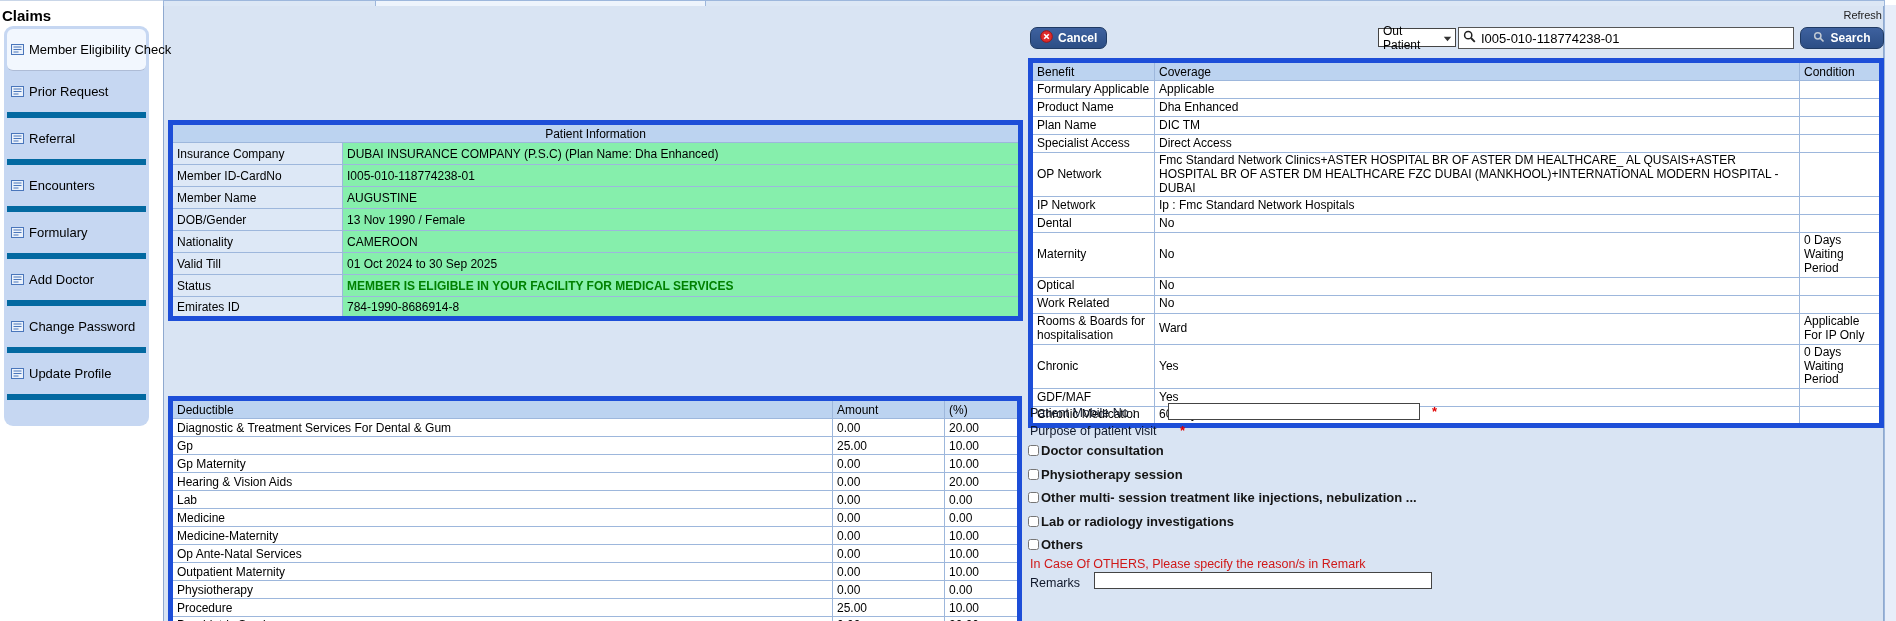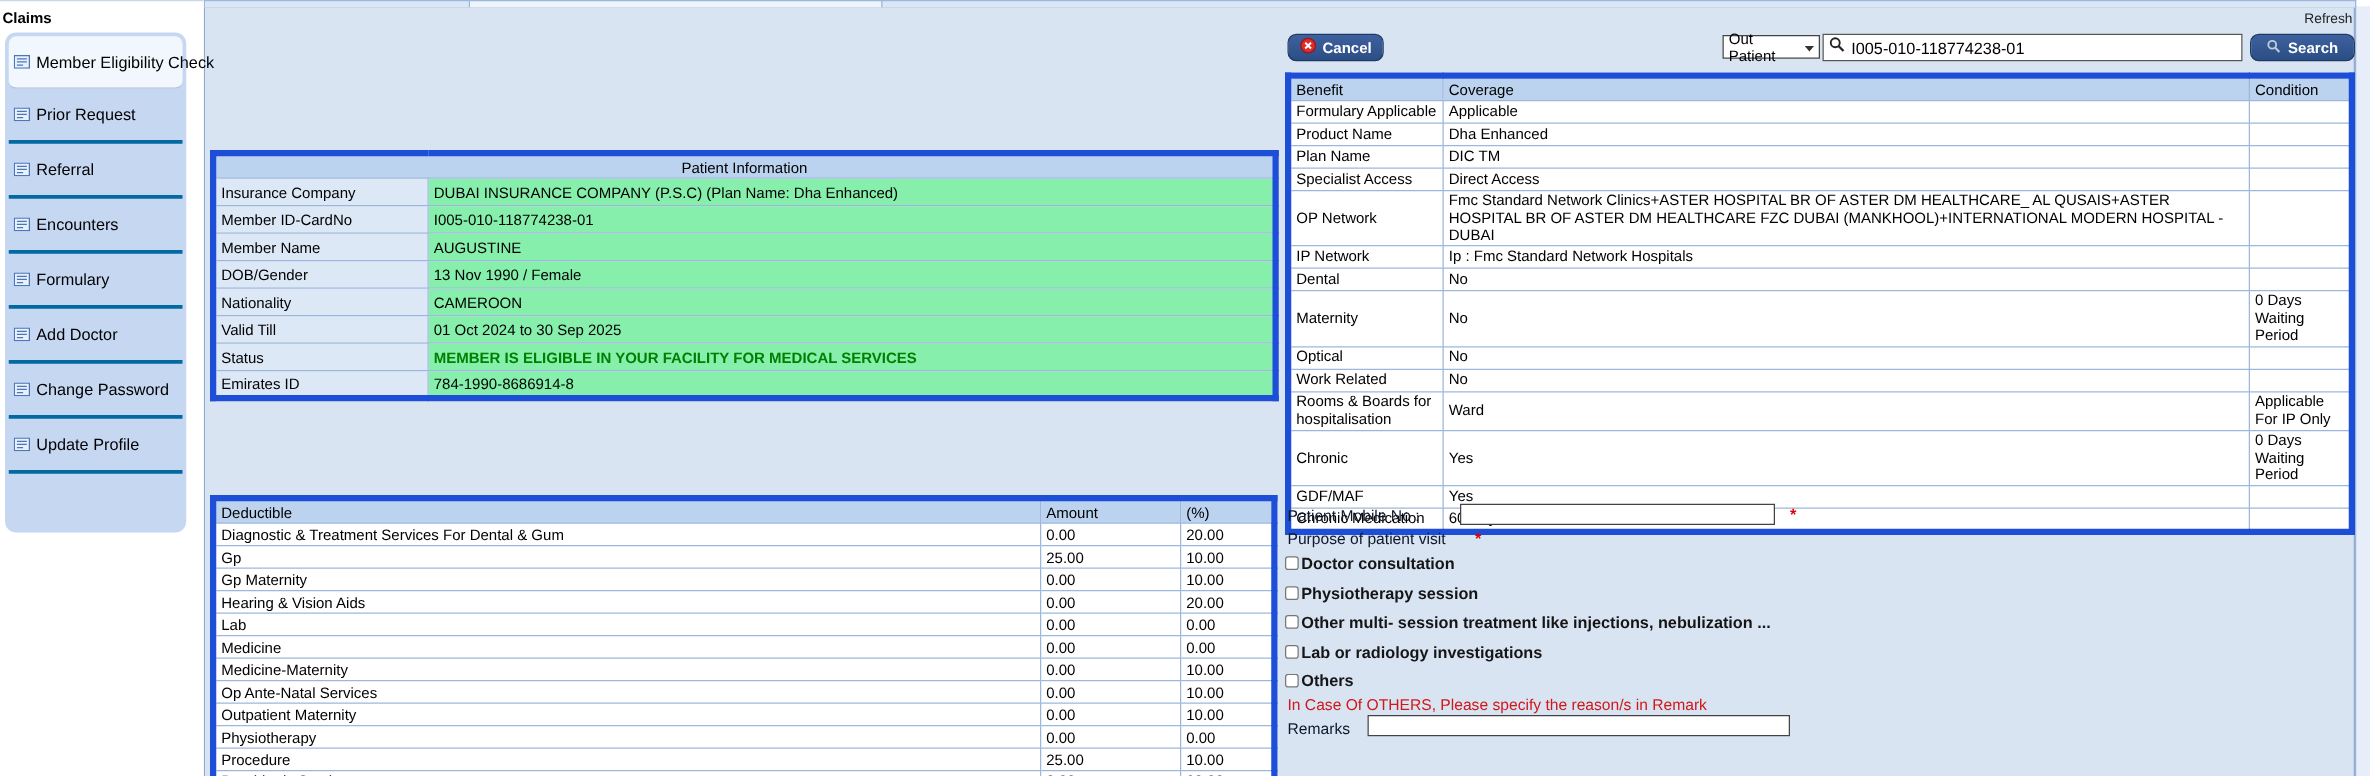"Claims" .claims-title { font-size: 12px -> 15px }
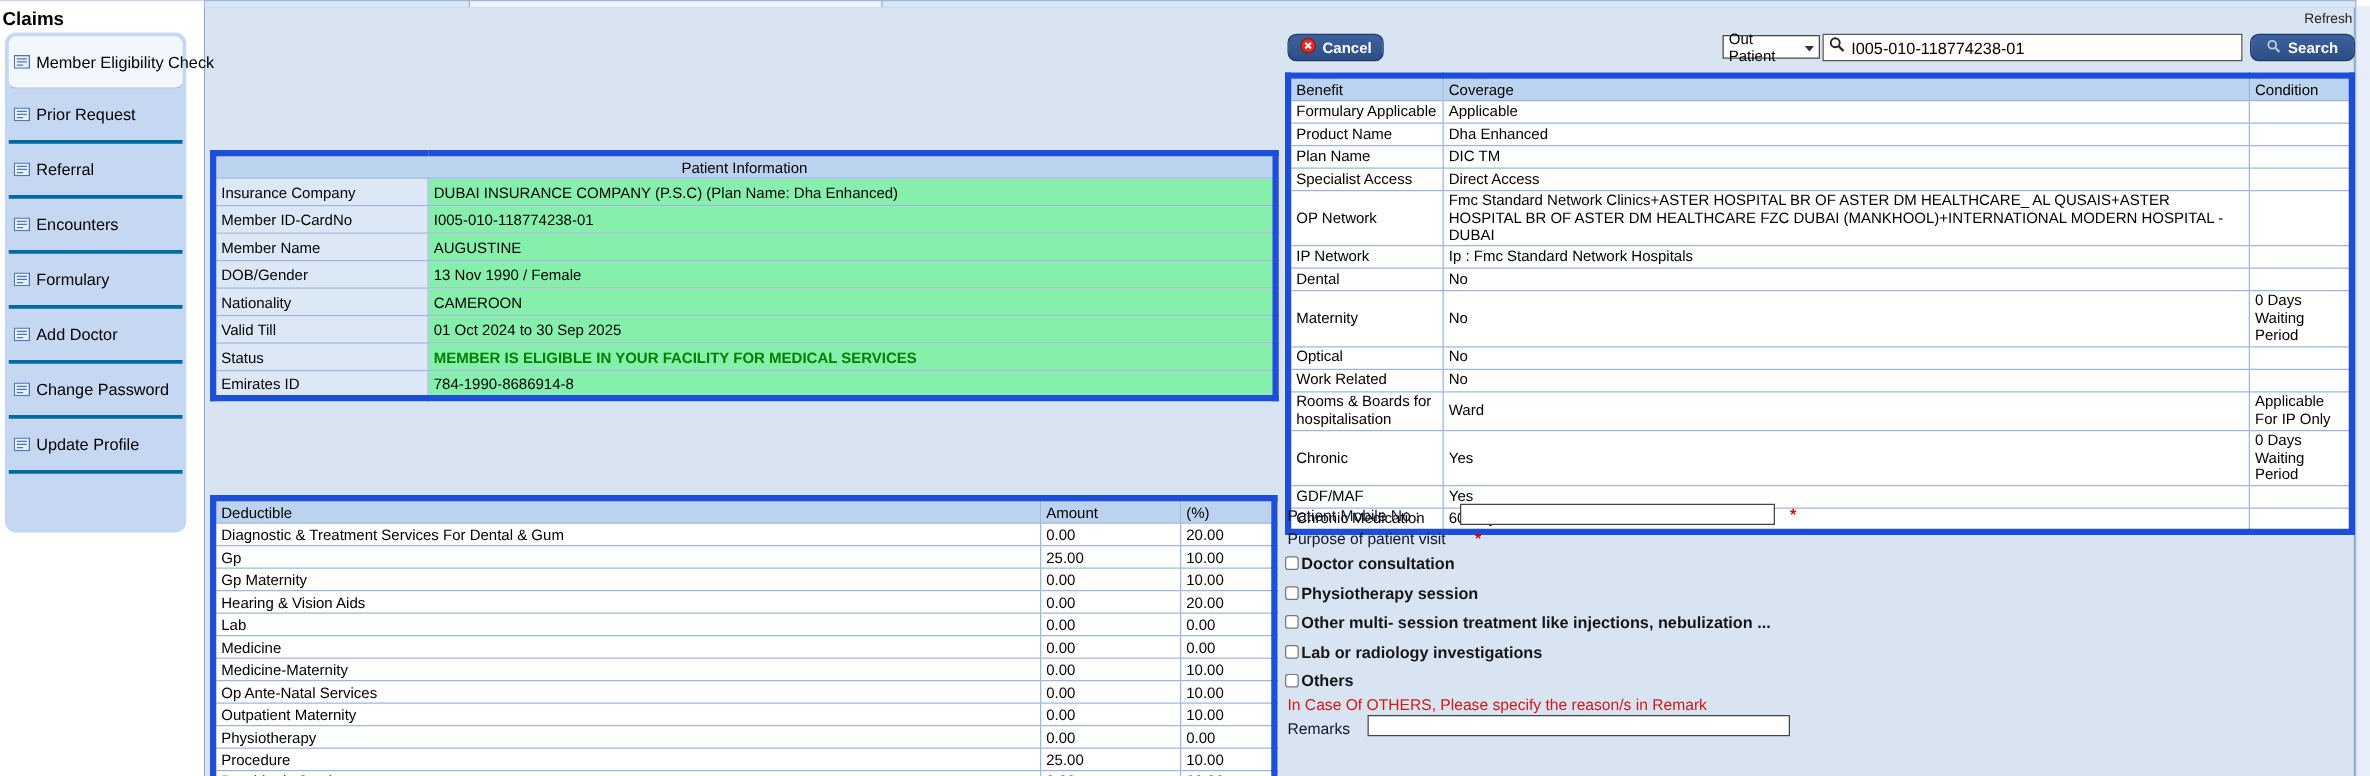"Prior Request" .side-item { border-bottom: 3px solid #0369a1 -> 6px solid #0369a1 }
